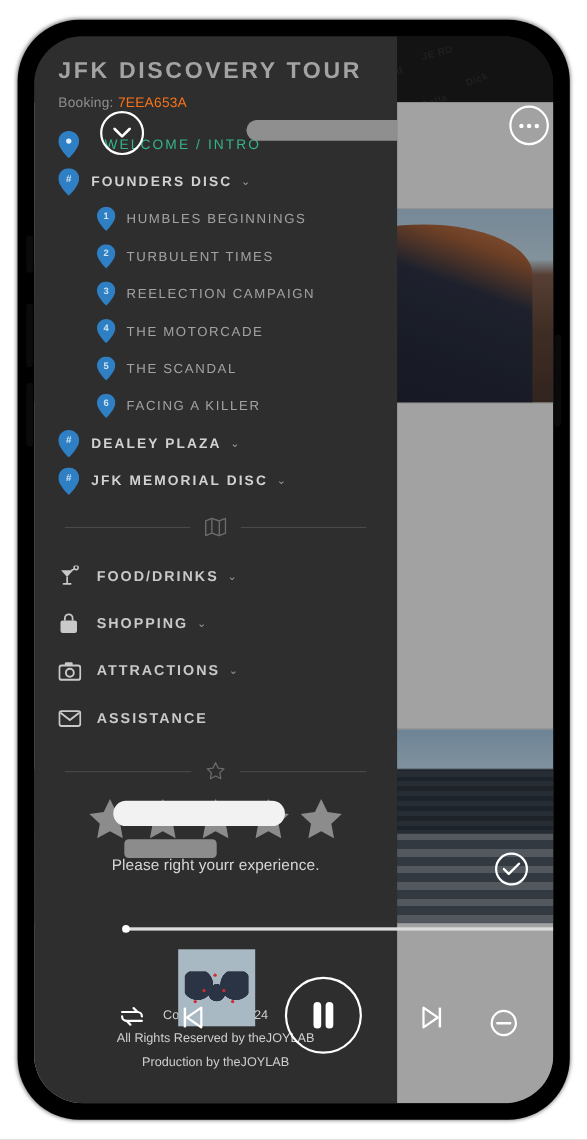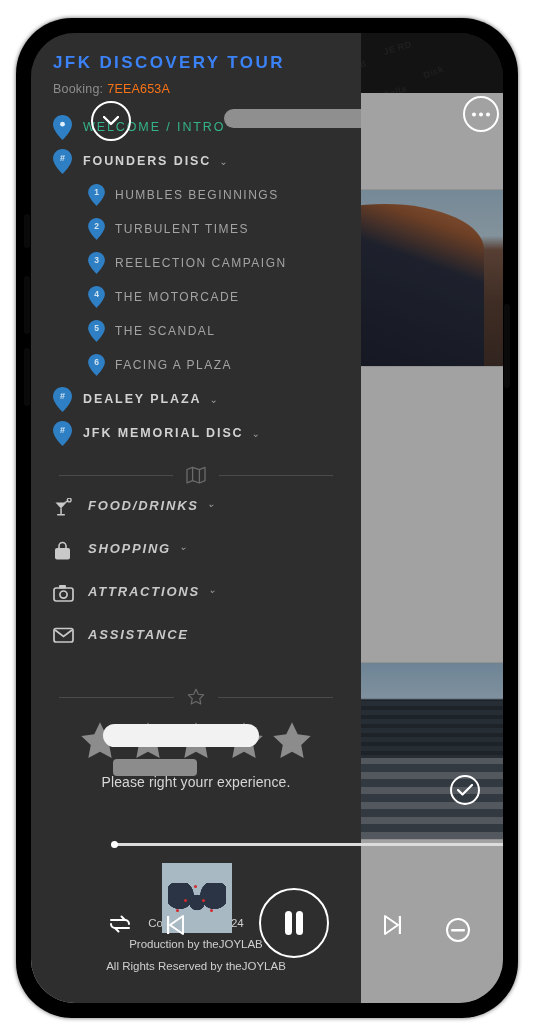"JFK DISCOVERY TOUR" #tour-title { color: #3b82f6 -> #a3a3a3; font-size: 17px -> 21px }
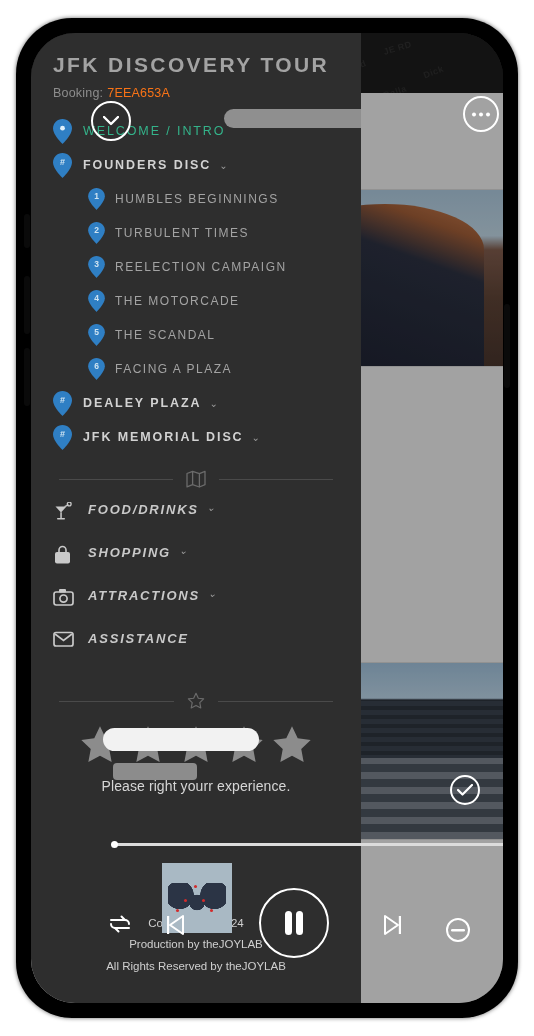"WELCOME / INTRO" .nav-label.active { margin-left: none -> 12px }
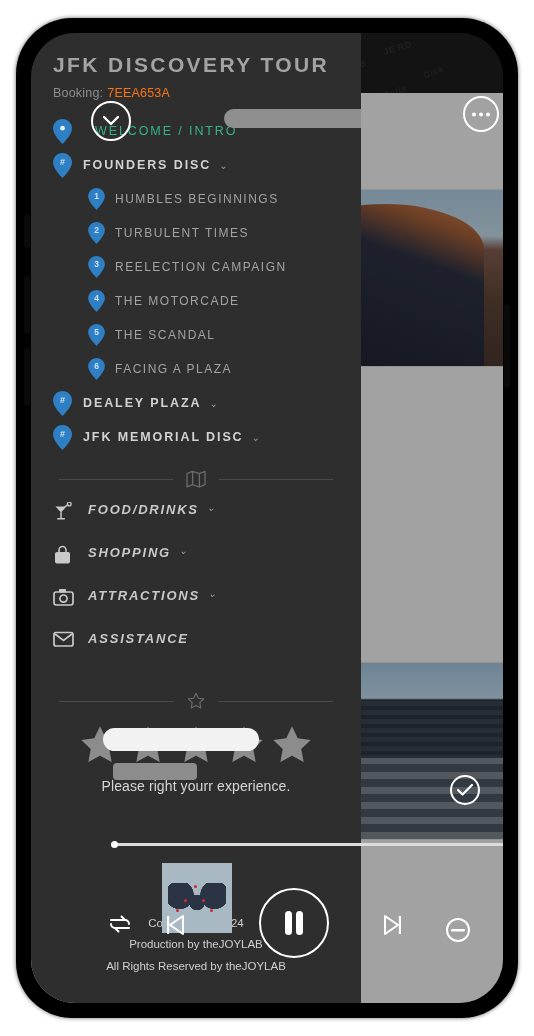"FACING A PLAZA" span.nav-label { text: PLAZA -> KILLER }
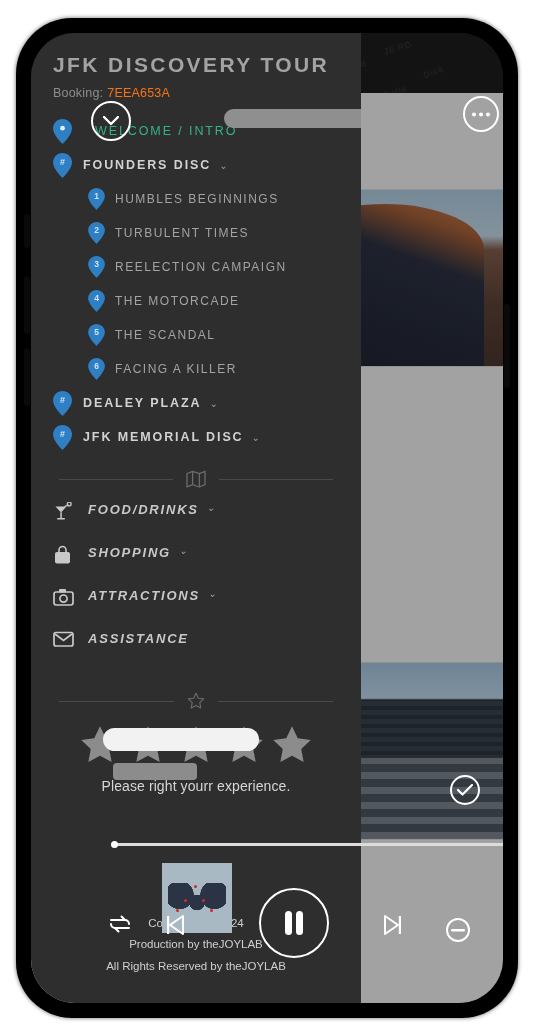"FOOD/DRINKS" .cat-item { align-items: flex-start -> center; font-style: italic -> none }
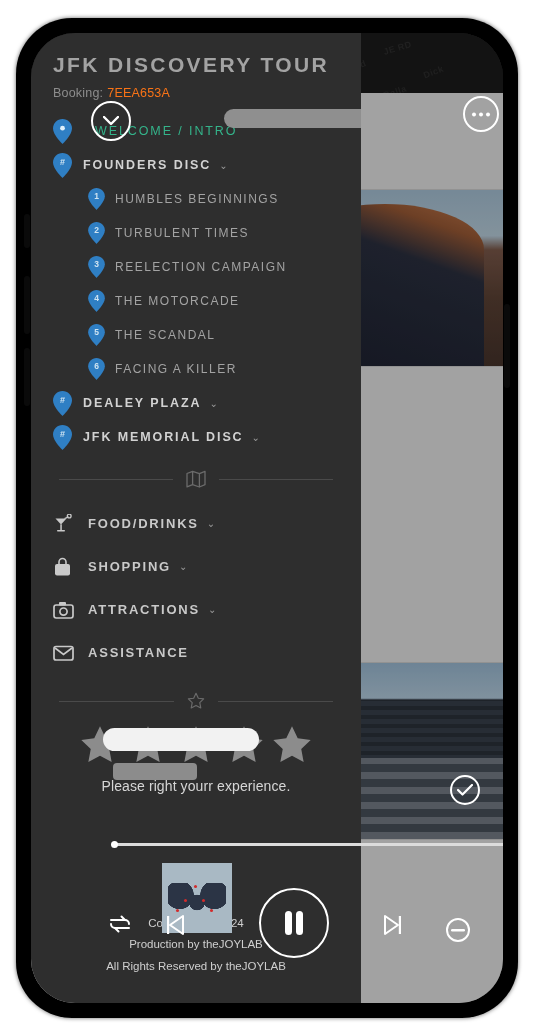"Production by theJOYLAB" div { order: before "All Rights Reserved by theJOYLAB" -> after "All Rights Reserved by theJOYLAB" }
